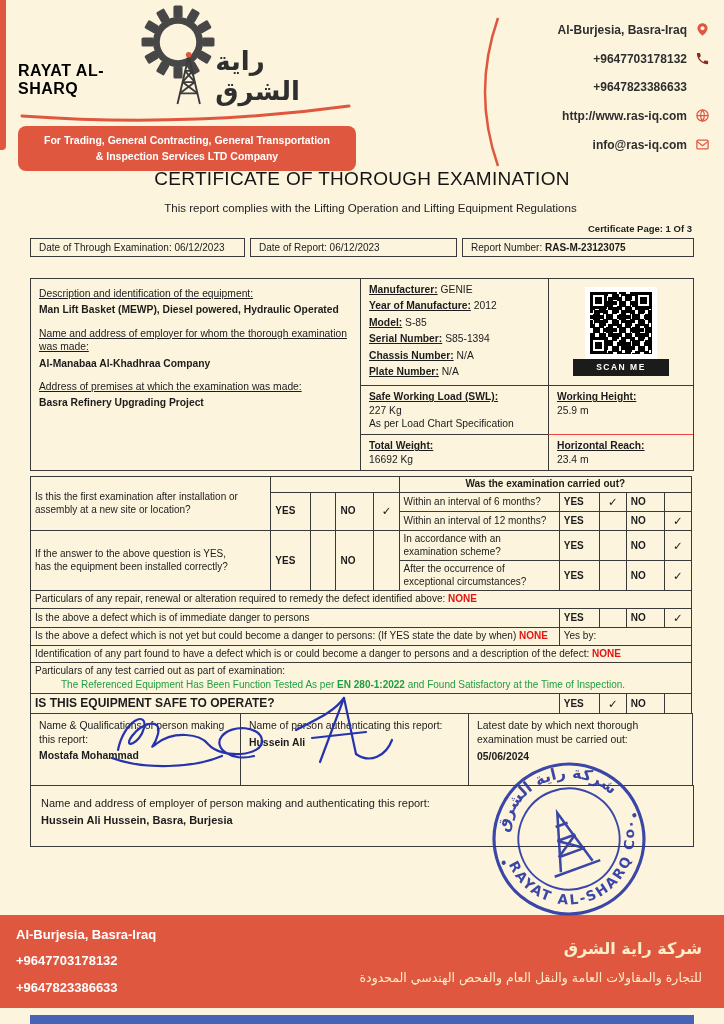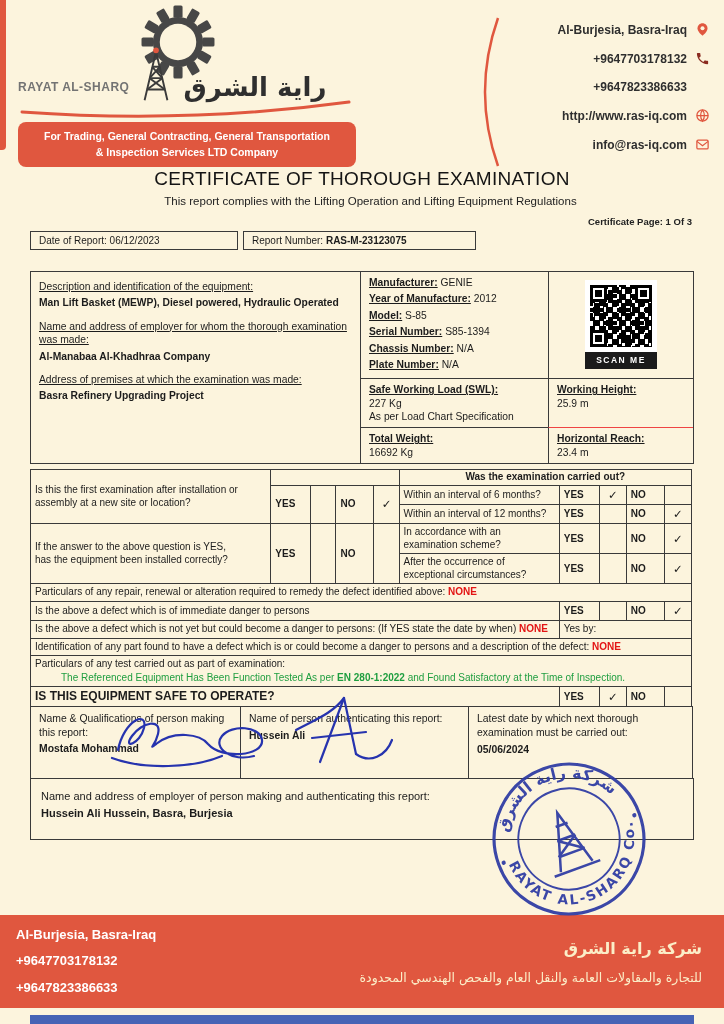"RAYAT AL-SHARQ" .brand-en { color: #737373 -> #000000; font-size: 12px -> 16px }
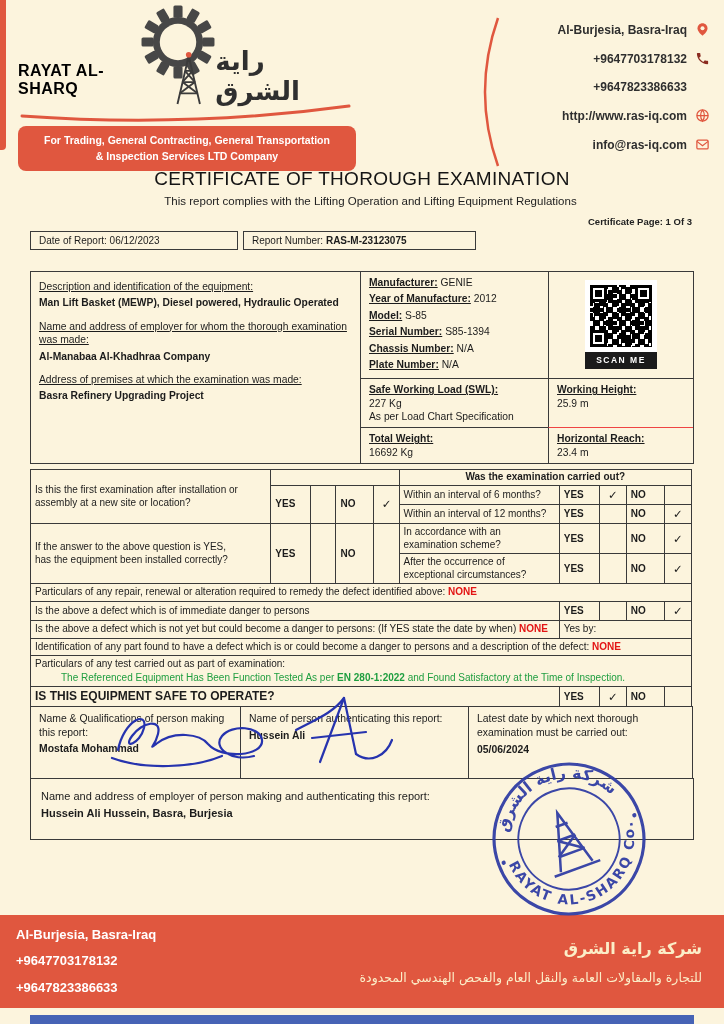"This report complies with the" .cert-sub { margin-top: 5px -> 12px }
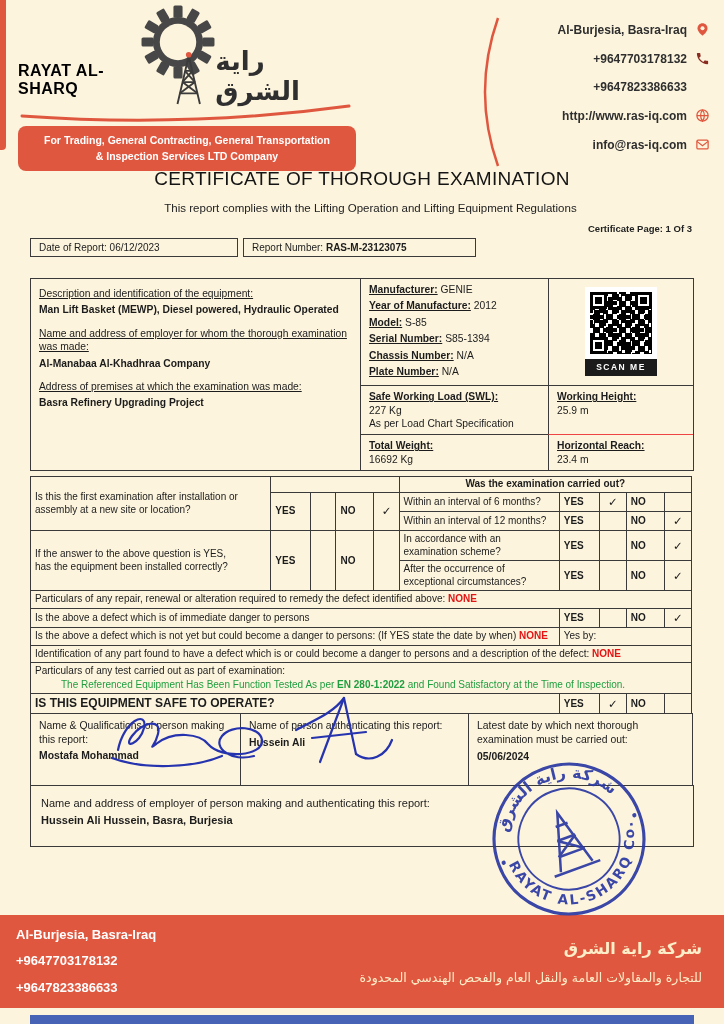"Date of Through Examination: 06/12/2023" div.meta-box { html: none -> <div> <span>Date of Through Examination:</span> <span>06/12/2023</span> </div> }
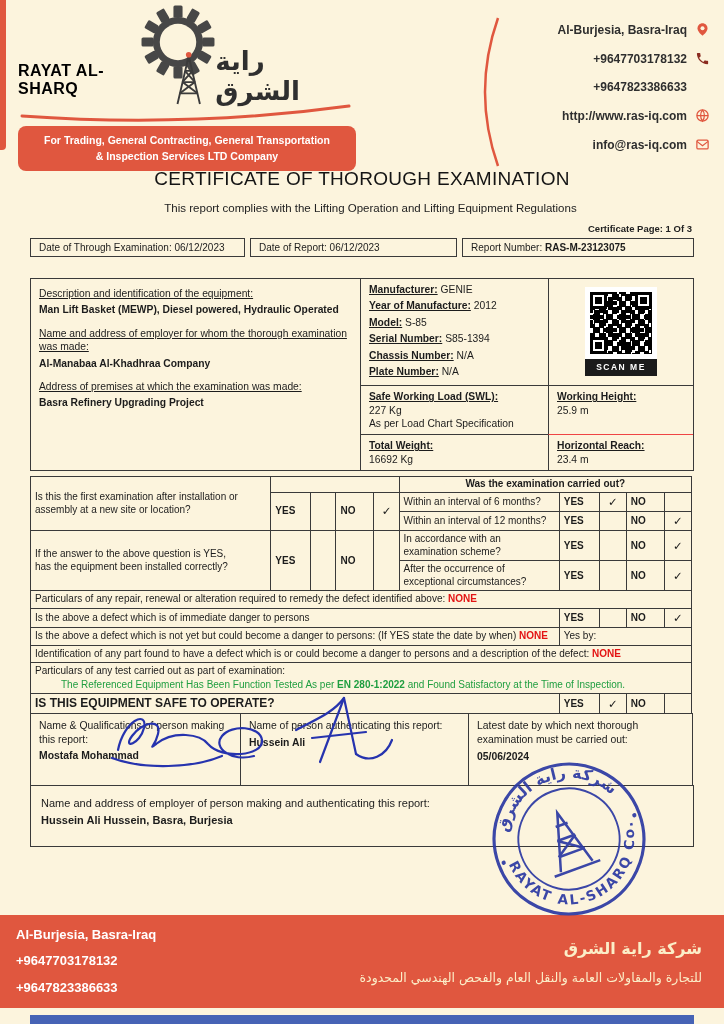"SCAN ME" .scan { width: 72px -> 96px }
